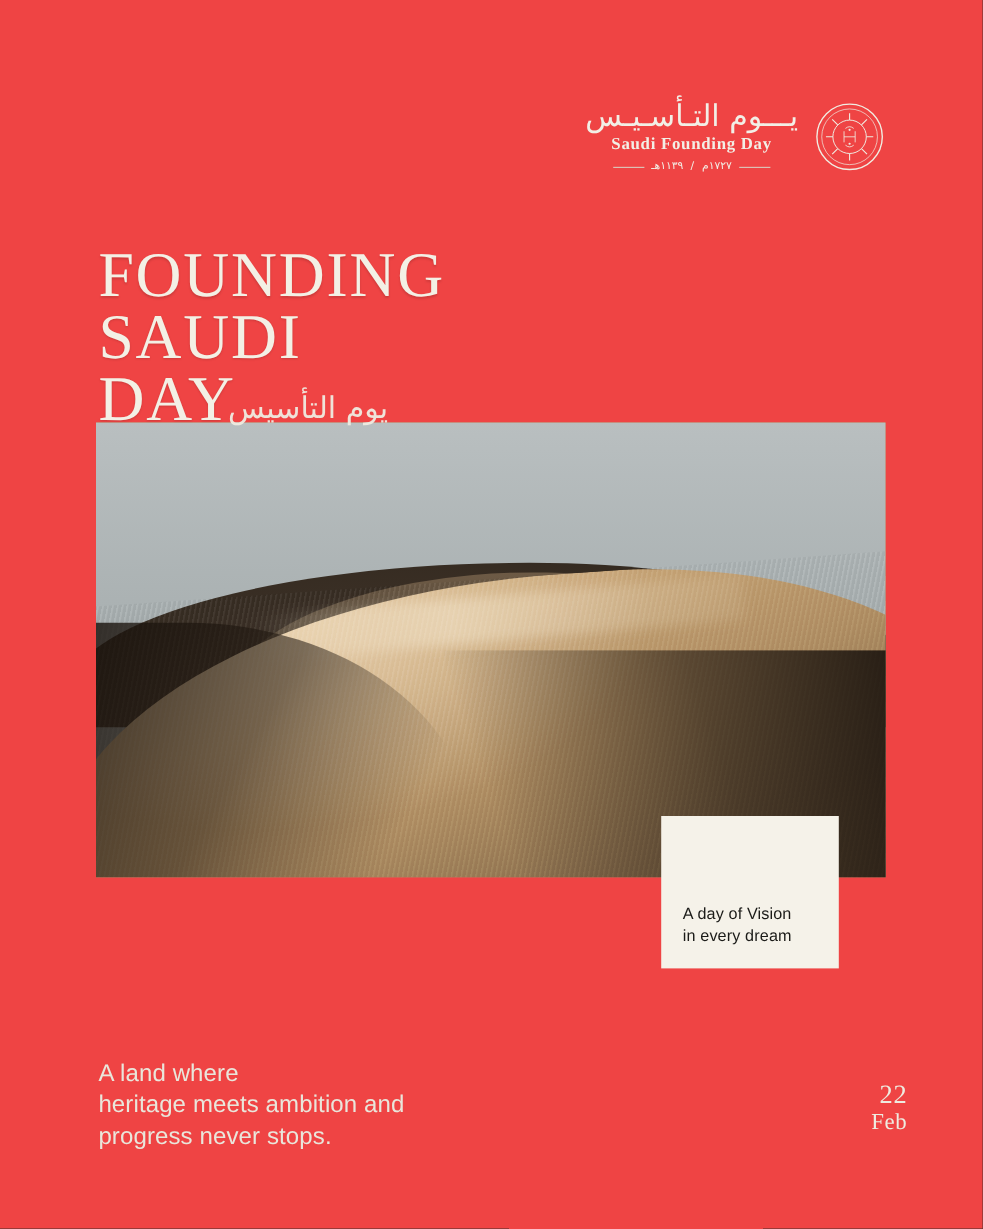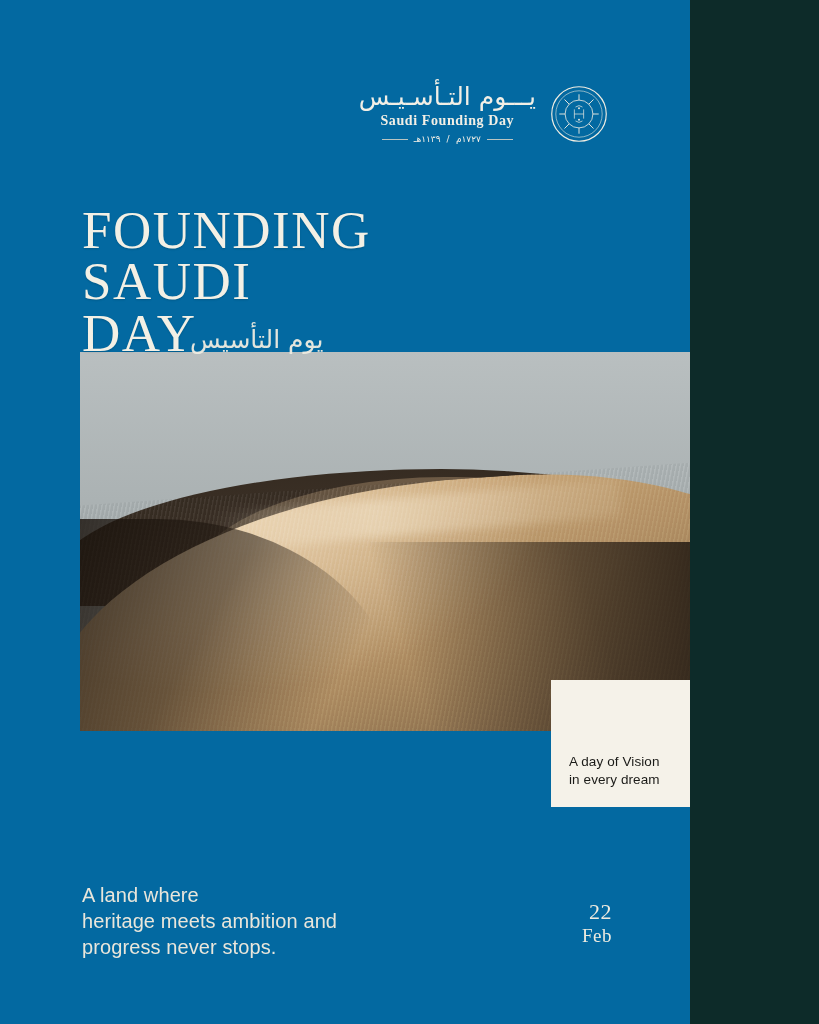"يـــوم التـأسـيـس" .poster { background: #0369a1 -> #ef4444; width: 690px -> 819px }
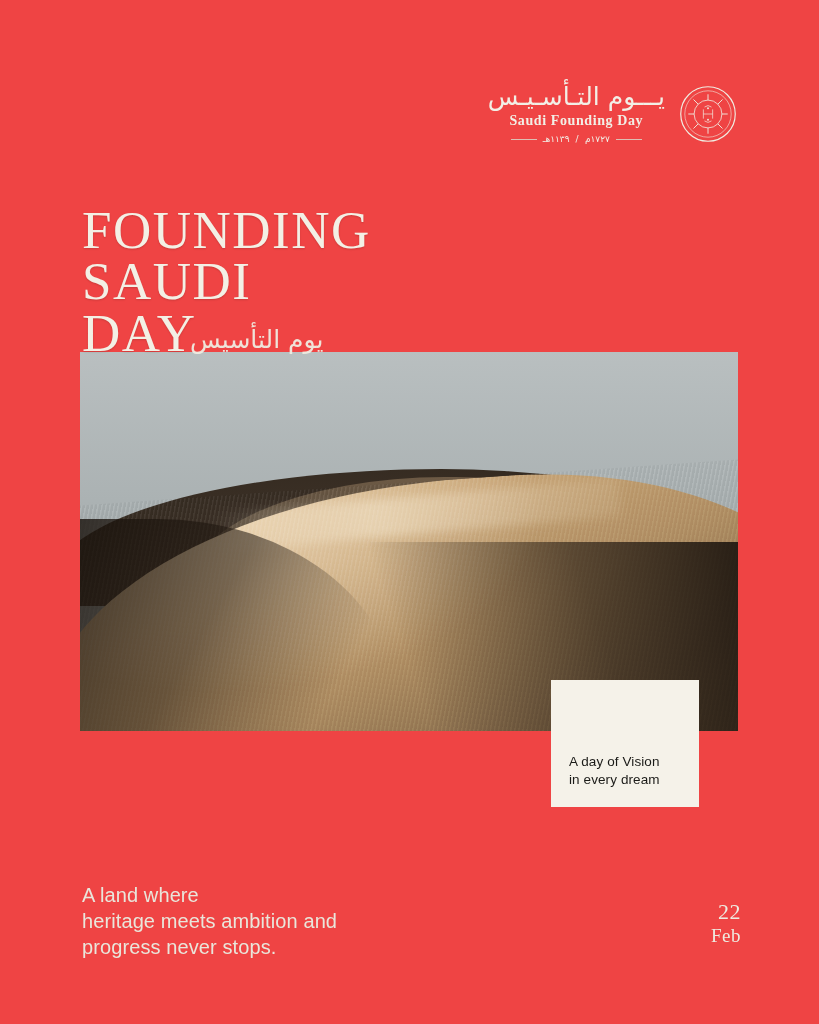"22" .date-block { right: 78px -> 63px }
